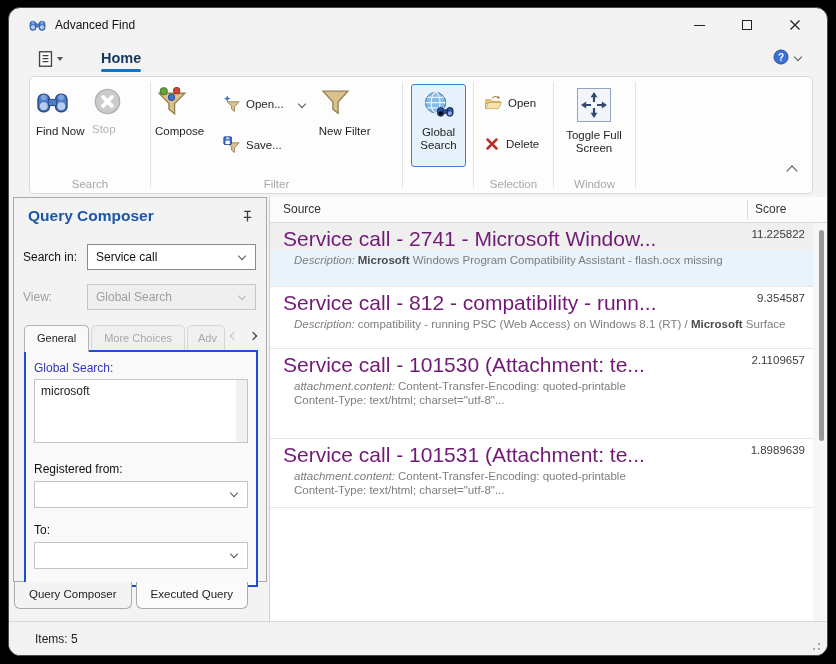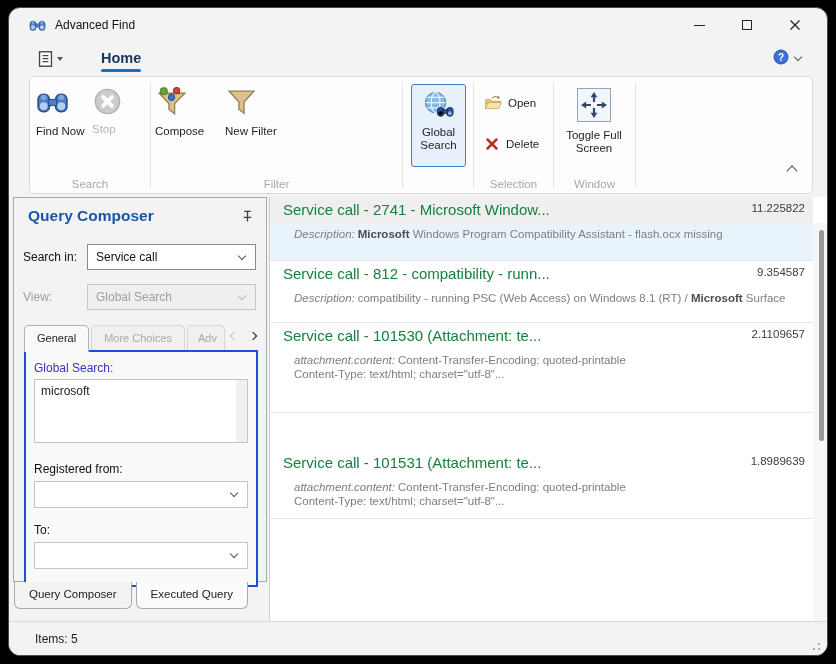"Open..." div.col-openssave { html: none -> <div> <div> <svg> <path></path> <polygon></polygon> </svg> <span>Open...</span> <span></span> </div> <div> <svg> <path></path> <rect></rect> <rect></rect> <rect></rect> </svg> <span>Save...</span> </div> </div> }
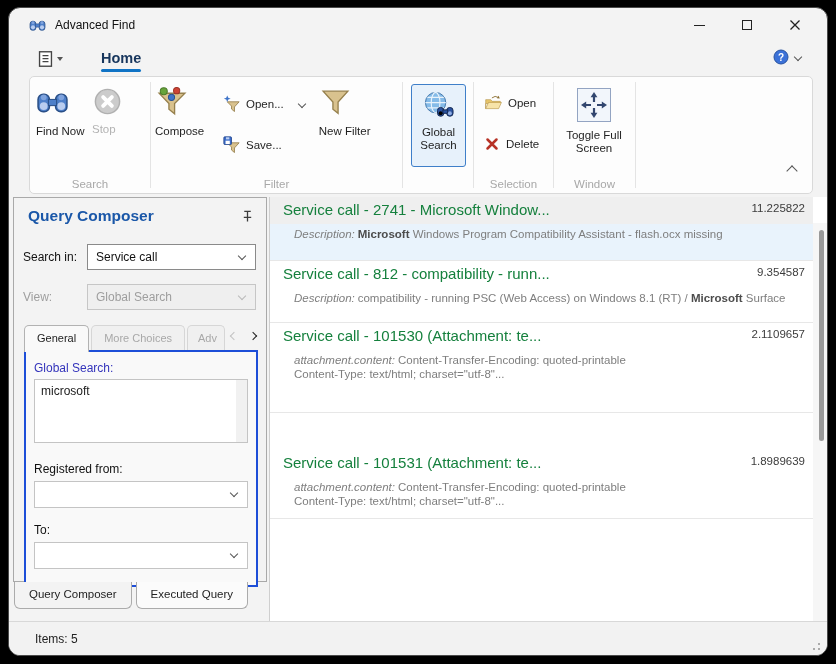"Source" div.rheader { html: none -> <div> <span>Source</span> <span></span> <span>Score</span> </div> }
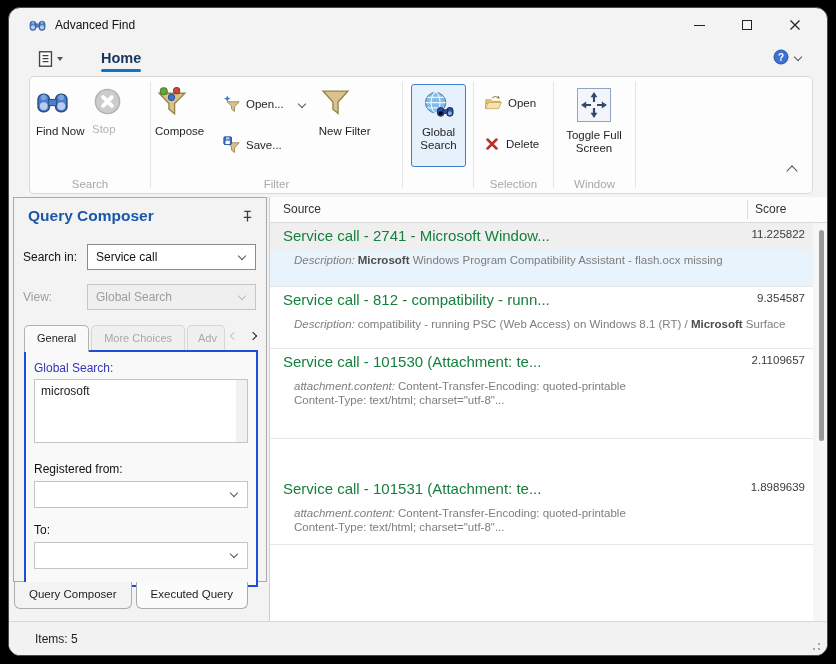"Service call - 2741 -" .r-title { color: #15803d -> #701a75; font-size: 15px -> 21px }
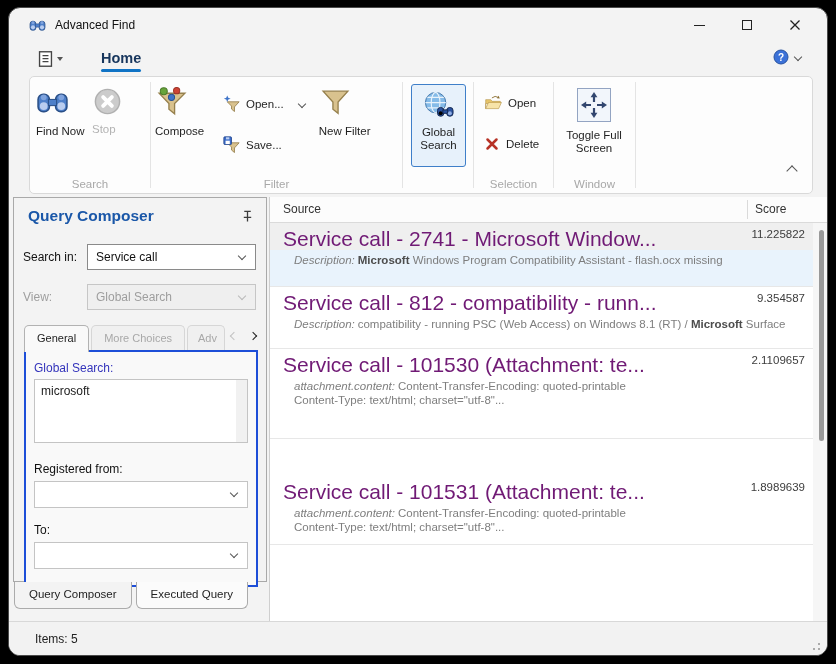"Service call - 101531 (Attachment:" .rrow.h5 { margin-top: 37px -> none }
